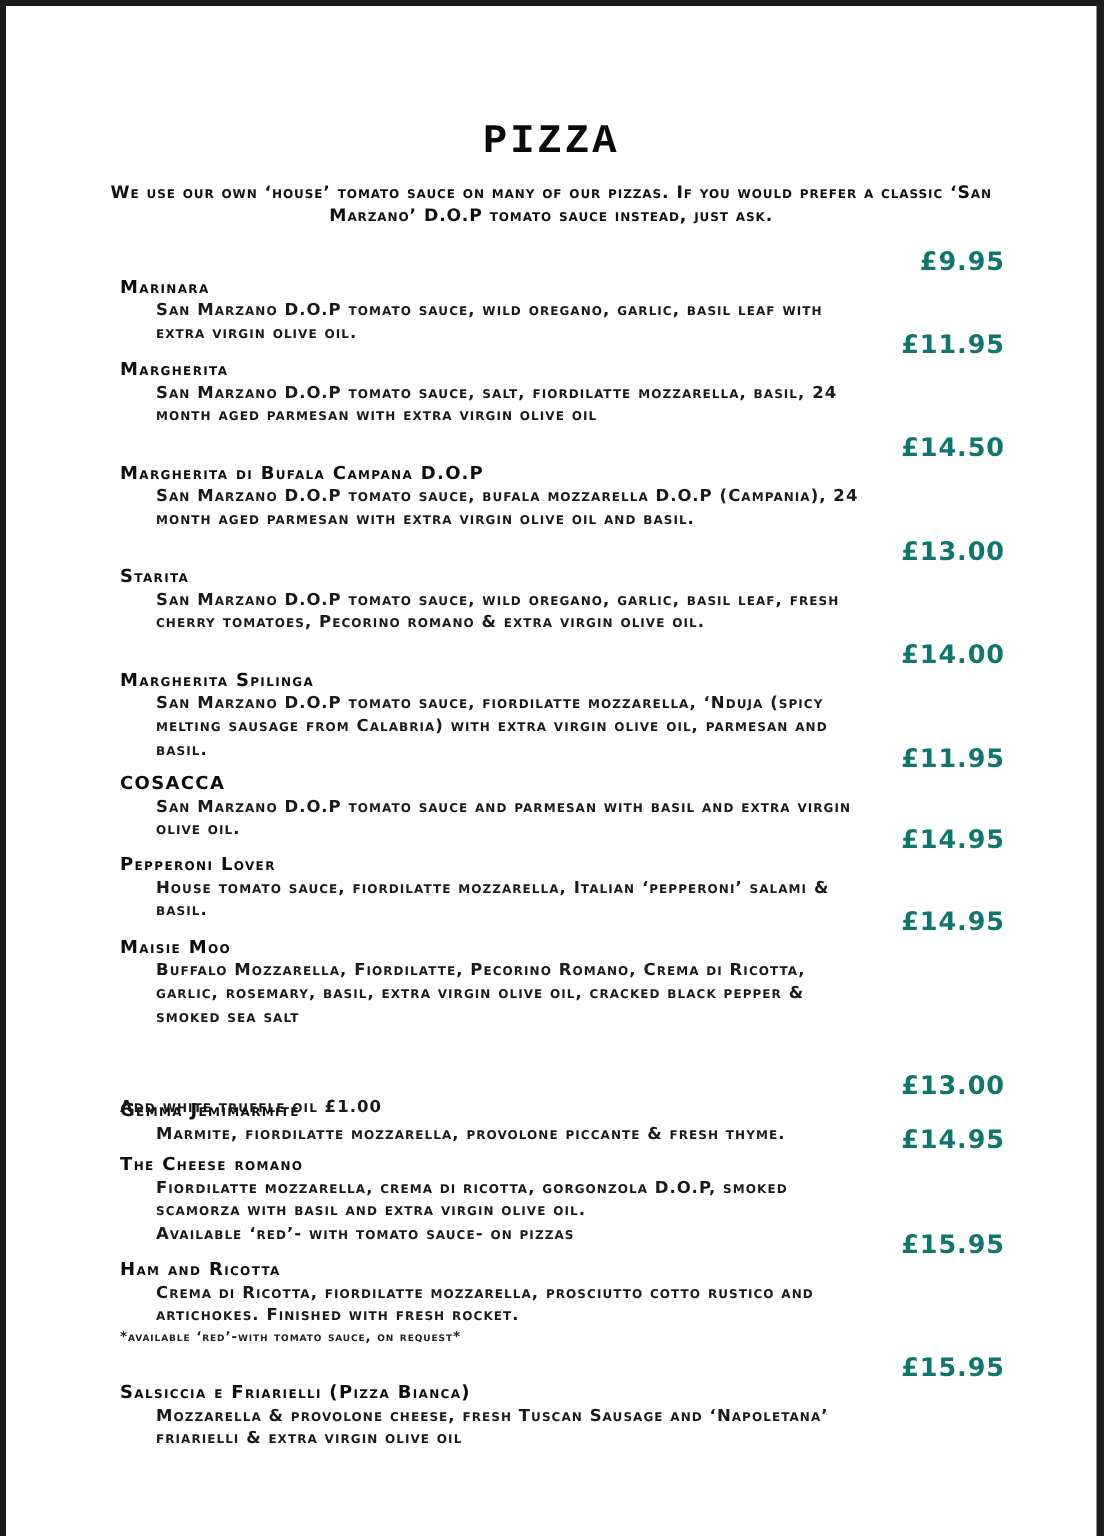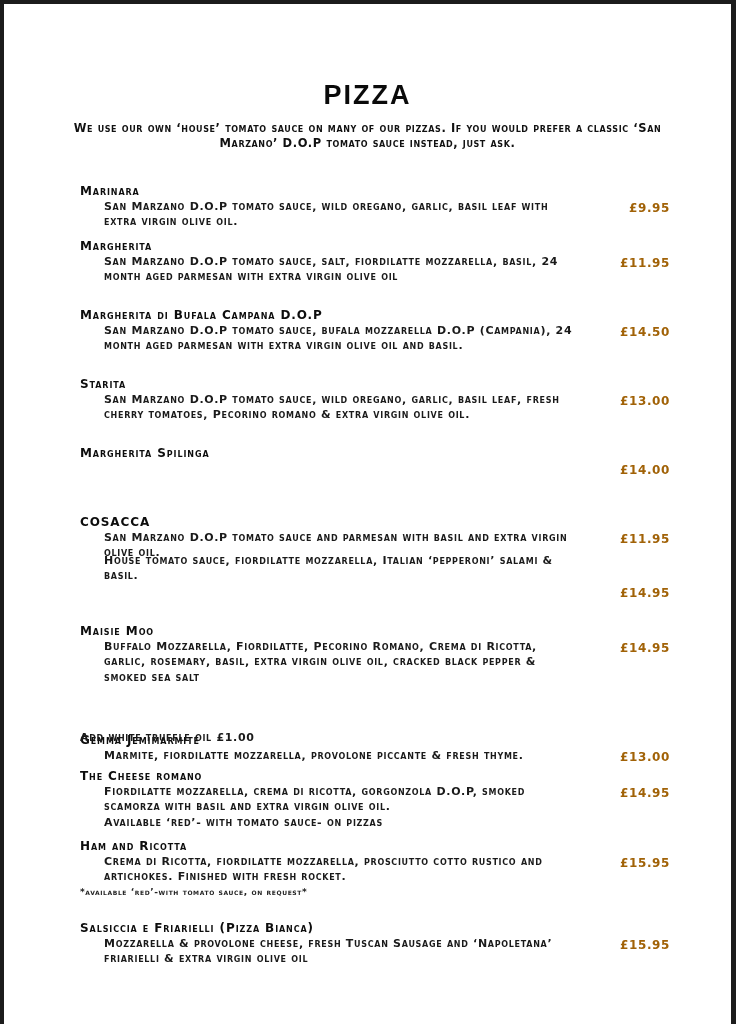"PIZZA" .title { font-family: Liberation Sans, sans-serif -> Liberation Mono, monospace }
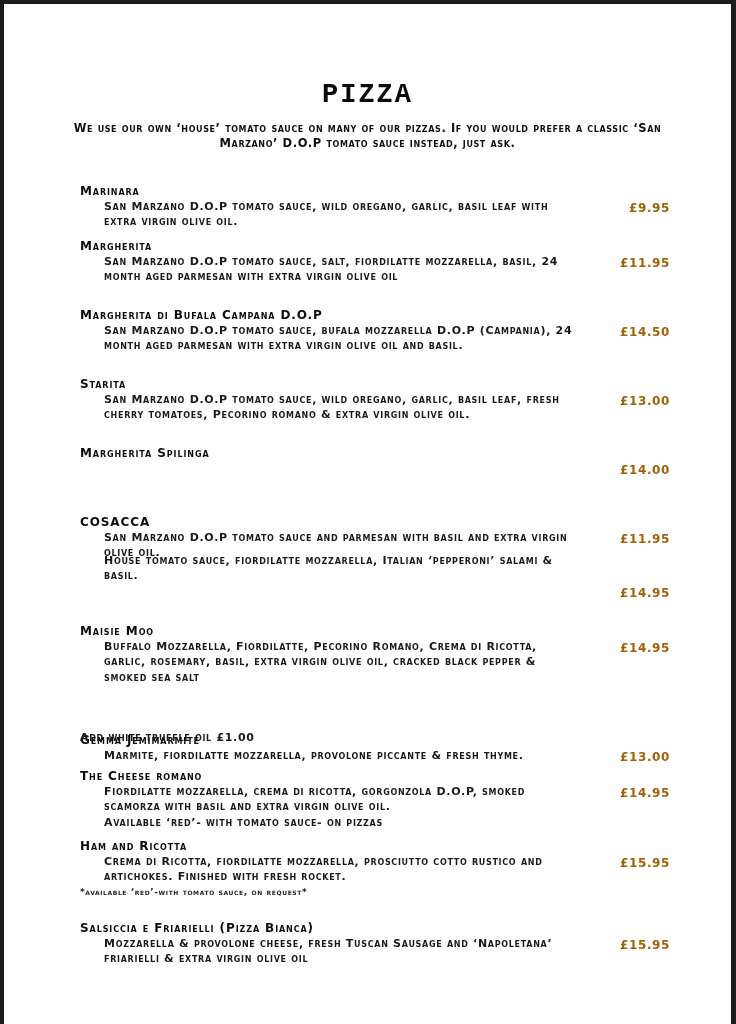"£9.95" .item-price { color: #a16207 -> #0f766e; font-size: 12px -> 17px; margin-top: 33px -> none }
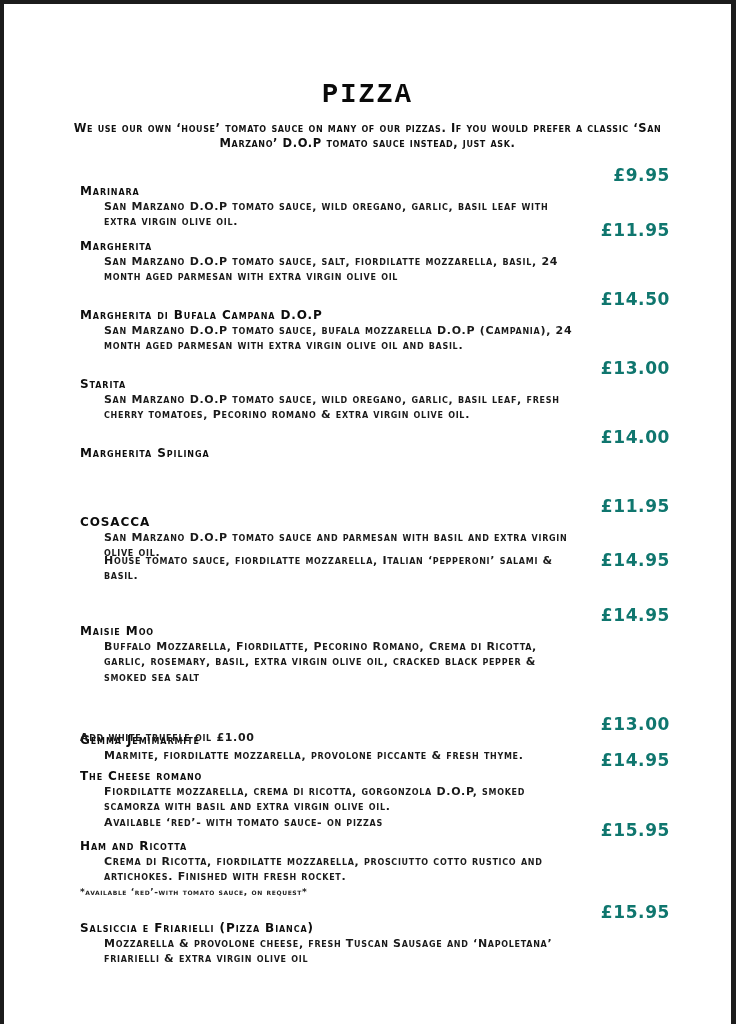"San Marzano D.O.P tomato sauce, fiordilatte" div.item-desc { html: none -> <div>San Marzano D.O.P tomato sauce, fiordilatte mozzarella, ‘Nduja (spicy melting sausage from Calabria) with extra virgin olive oil, parmesan and basil.</div> }
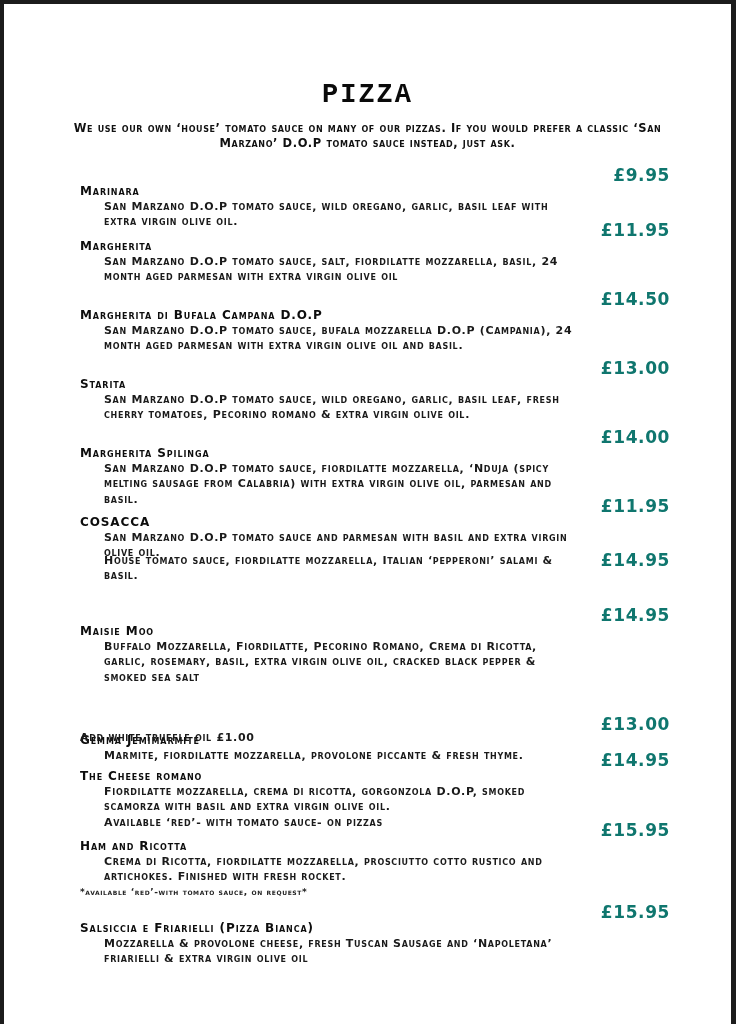"Pepperoni Lover" div.item-name { html: none -> <div>Pepperoni Lover</div> }
